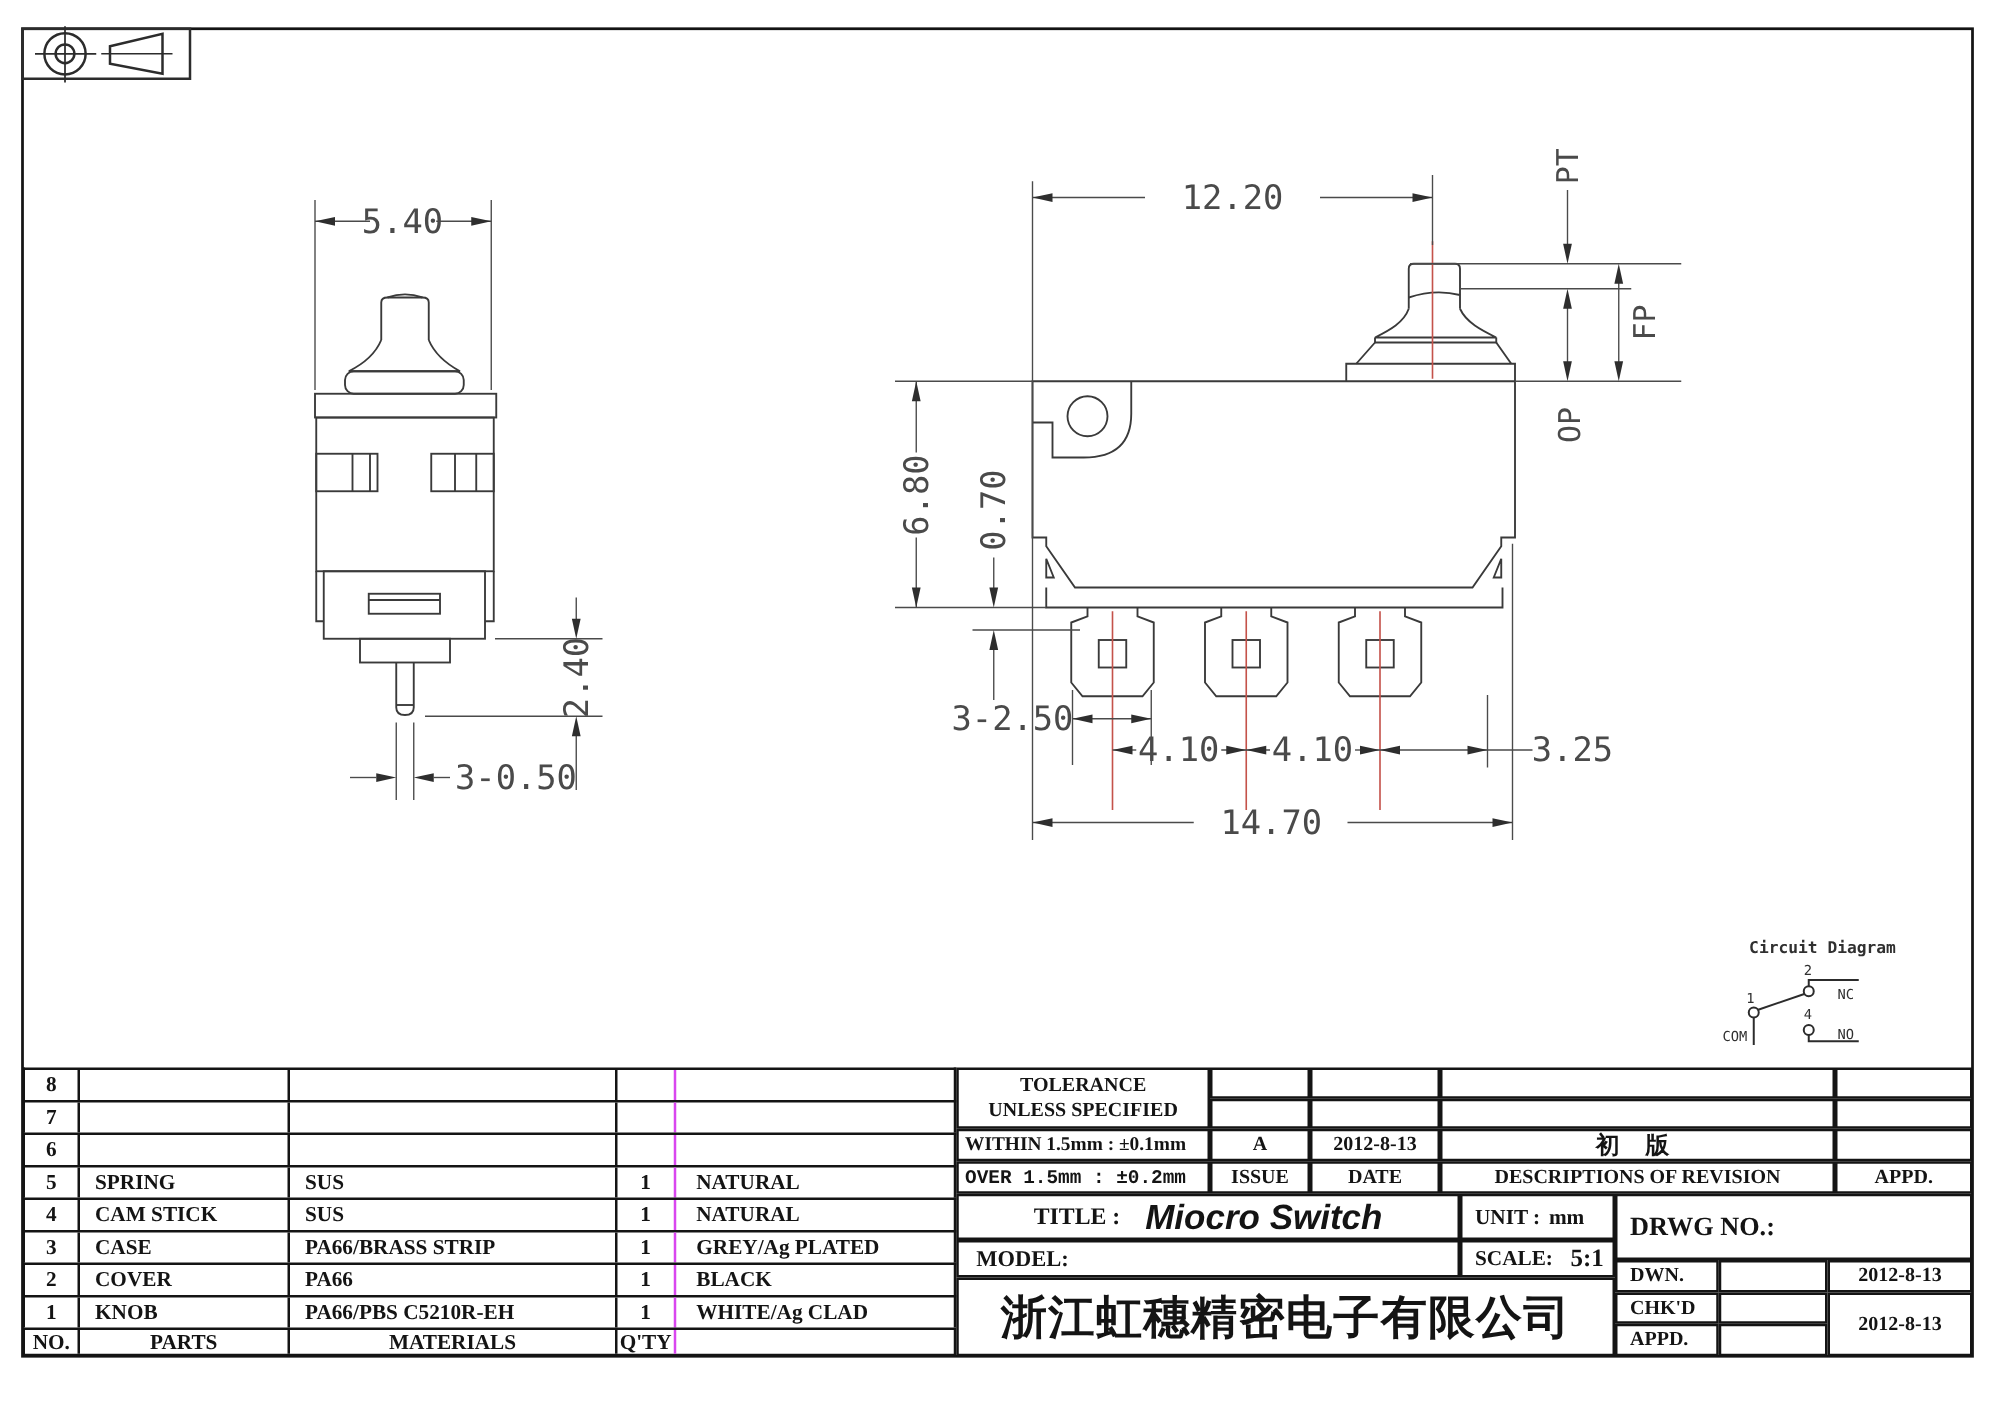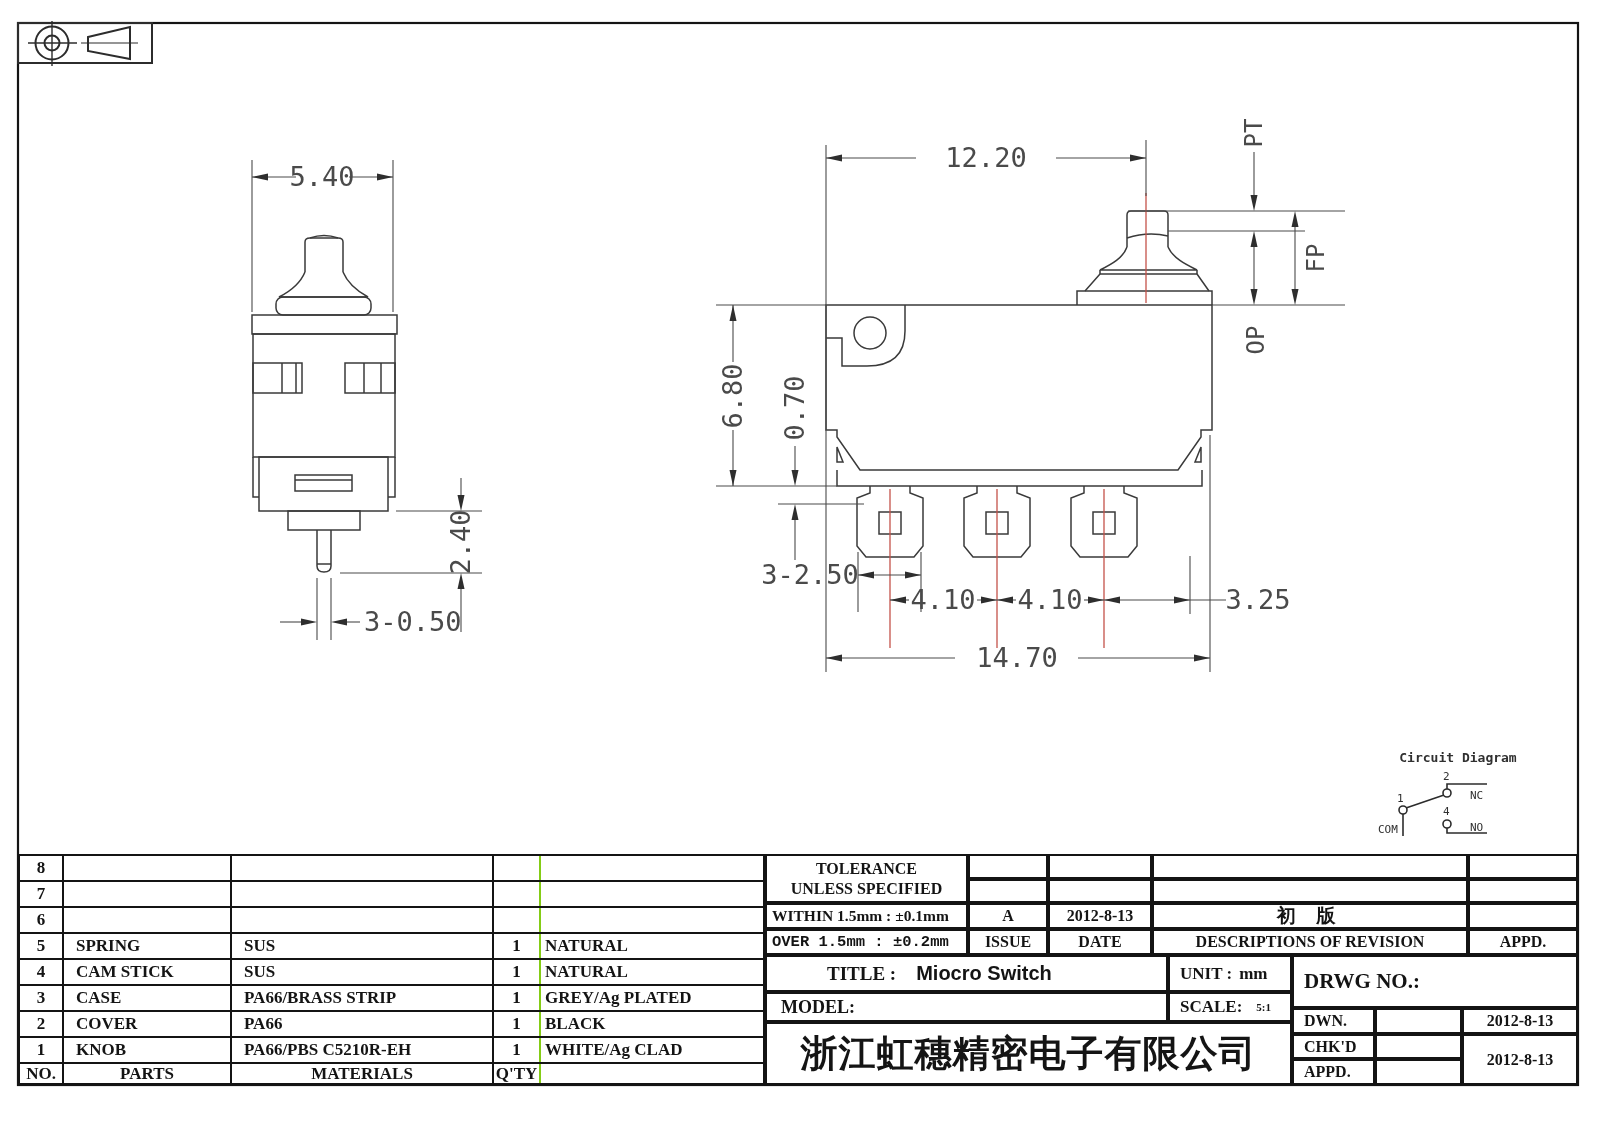"NATURAL" .c-rem { border-left: 2px solid #84cc16 -> 2px solid #d946ef; padding-left: 4px -> 16px }
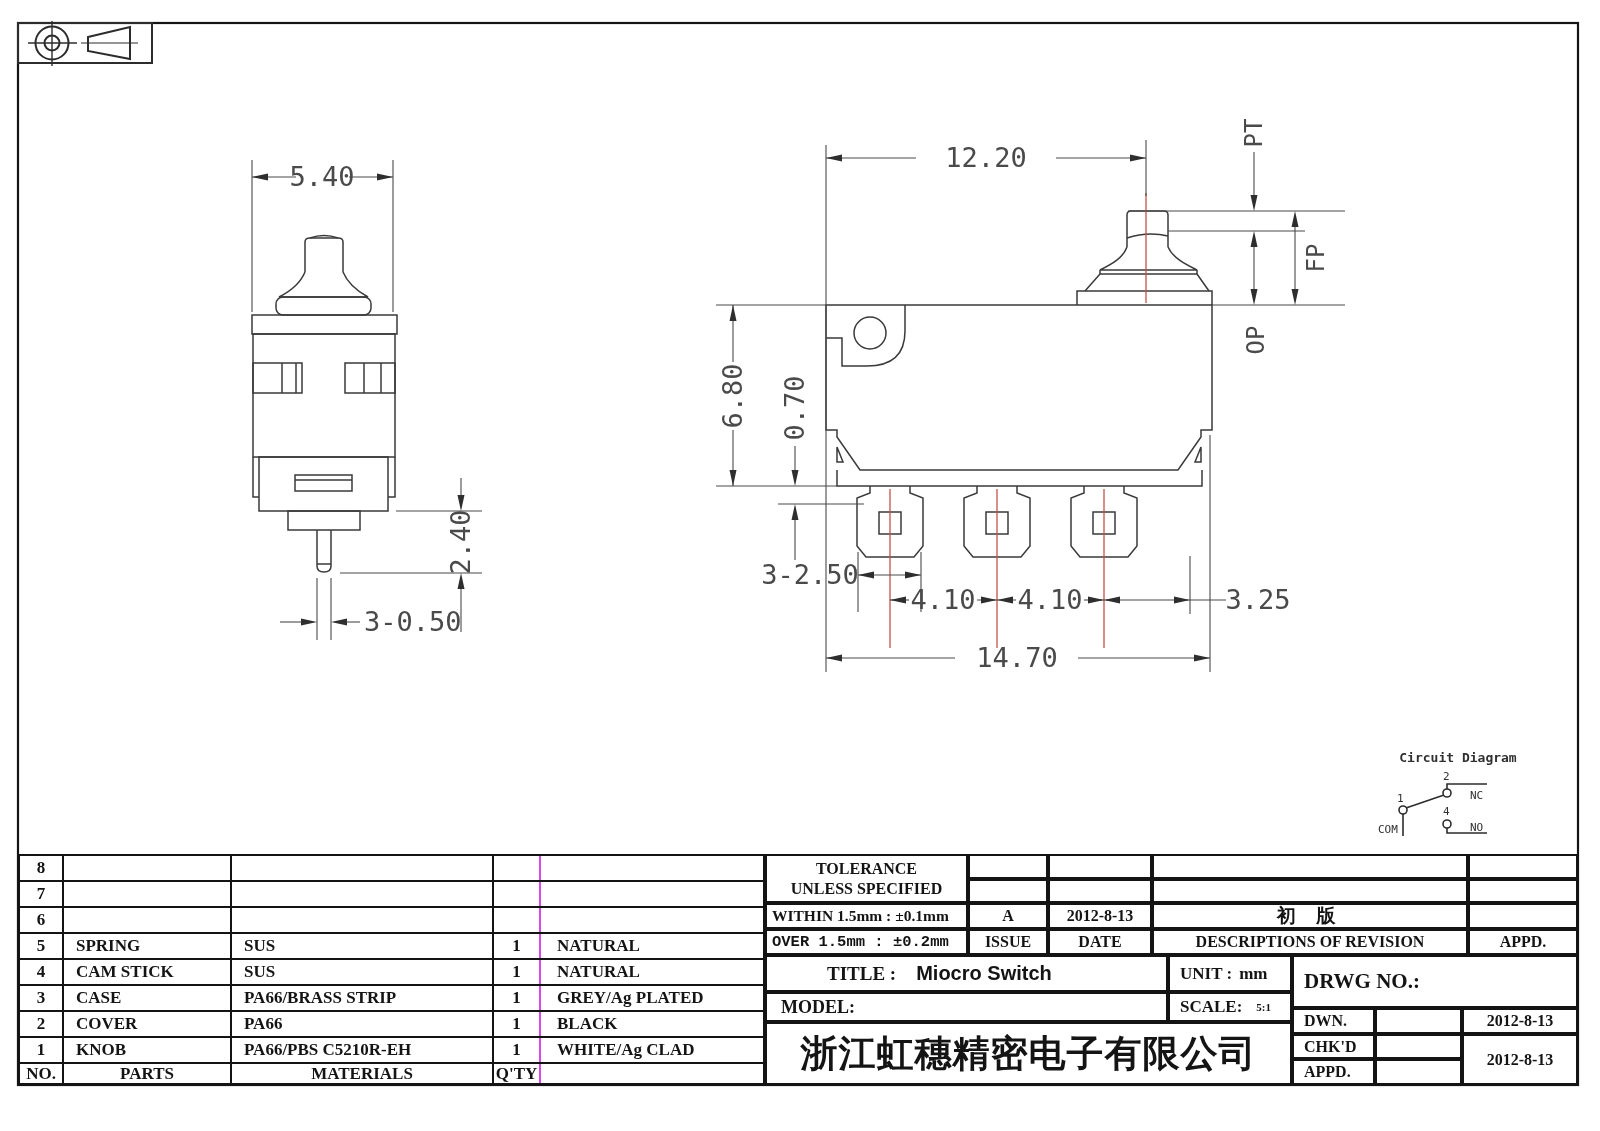"Miocro Switch" span { font-size: 20px -> 28px; font-style: none -> italic }
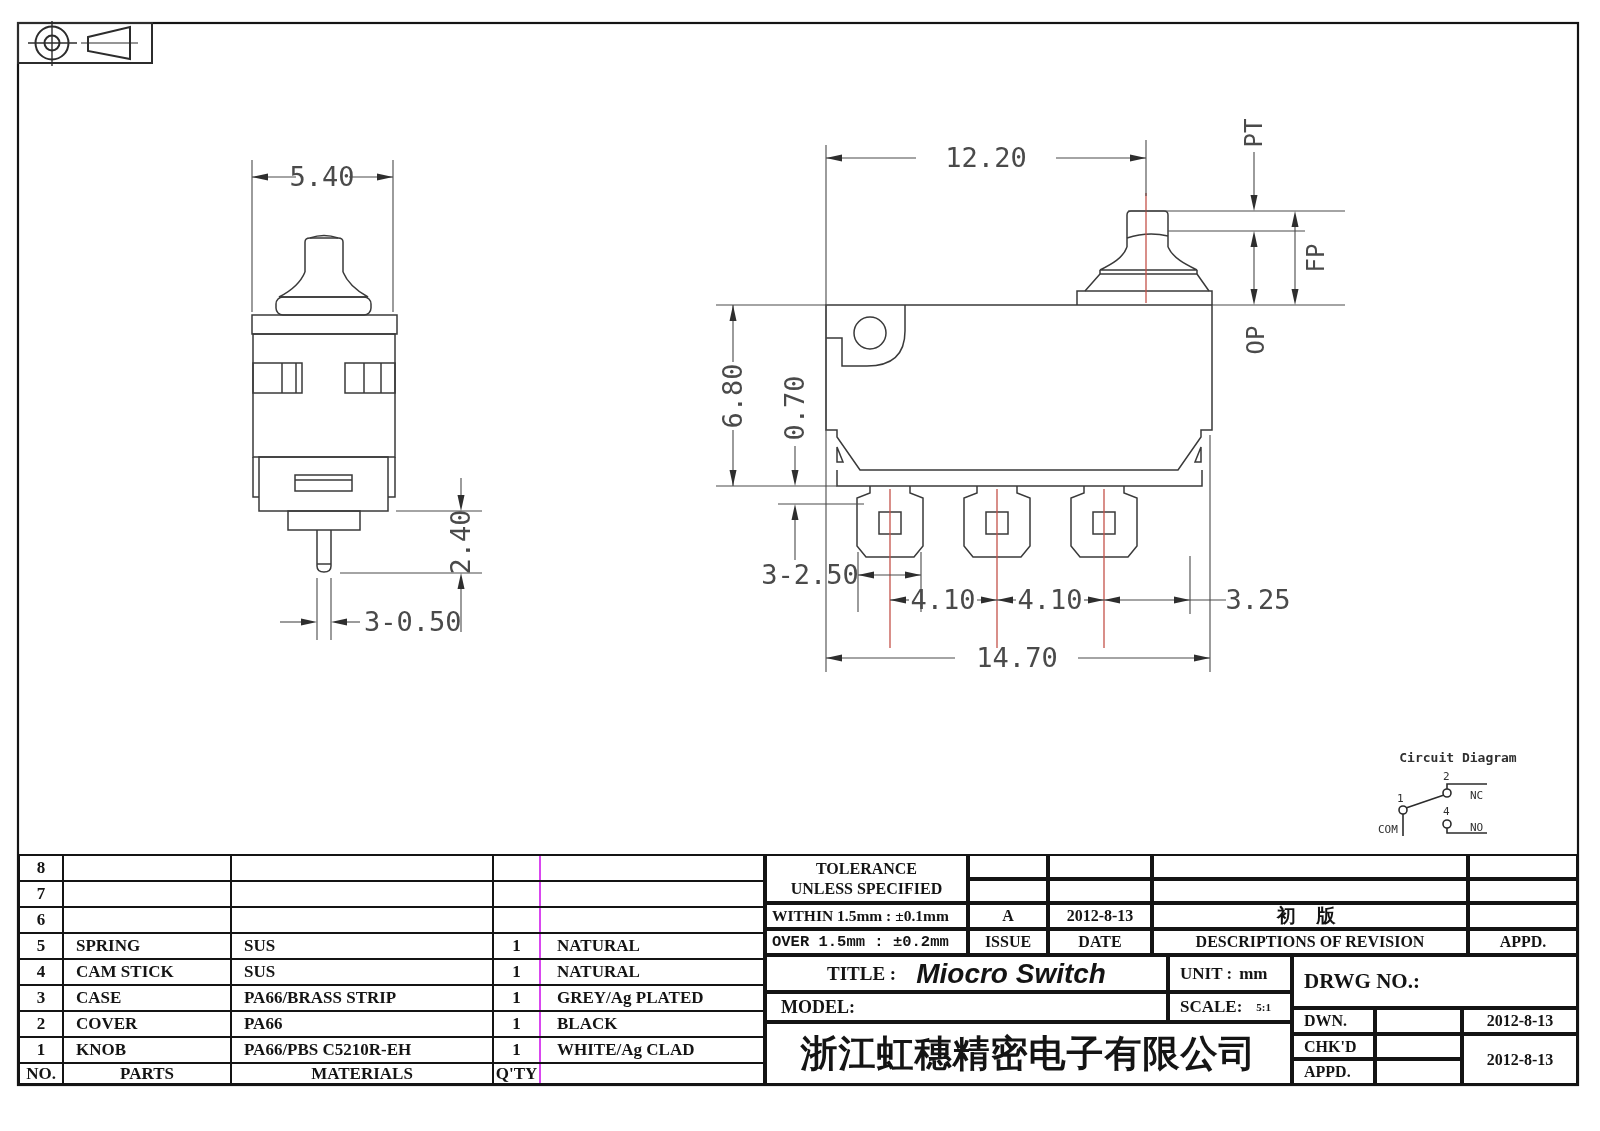"5:1" span.bserif { font-size: 11px -> 20px }
